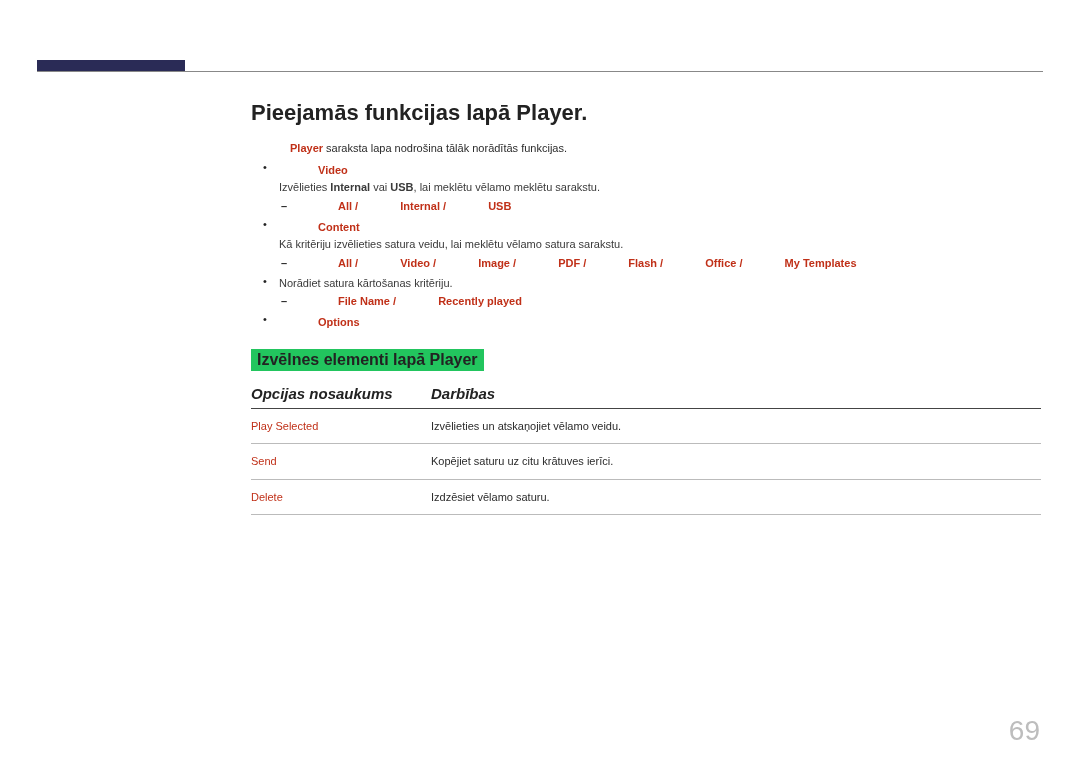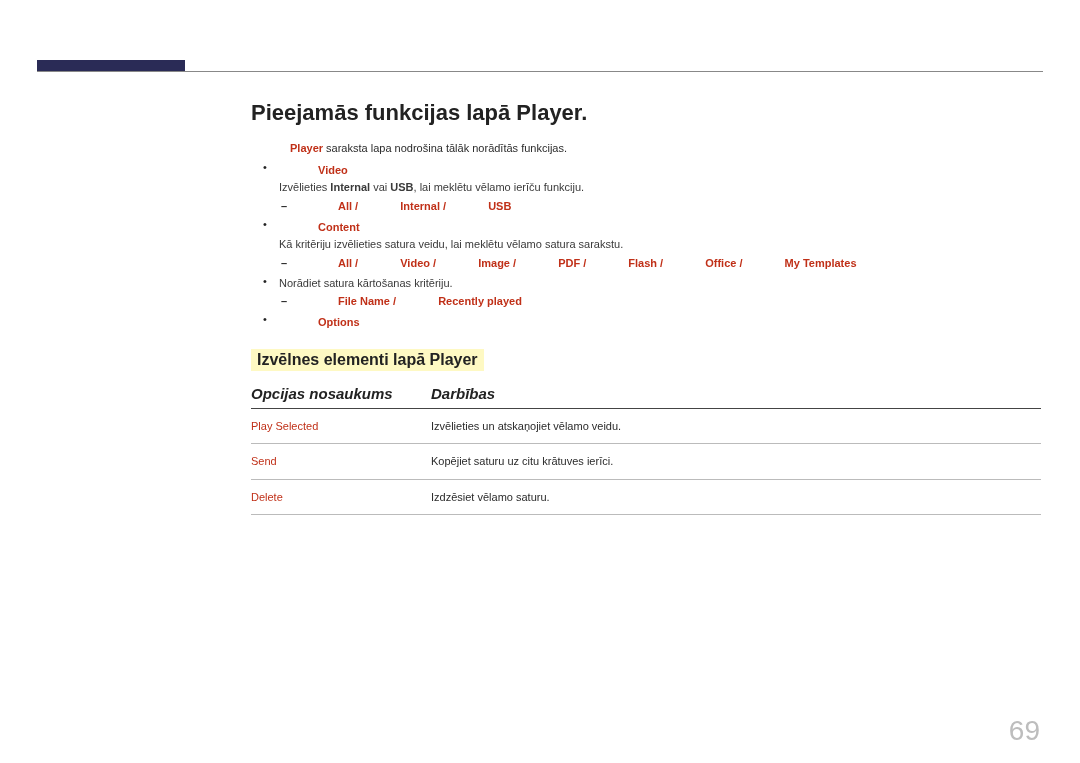", lai meklētu vēlamo ierīču" span { text: ierīču funkciju -> meklētu sarakstu }
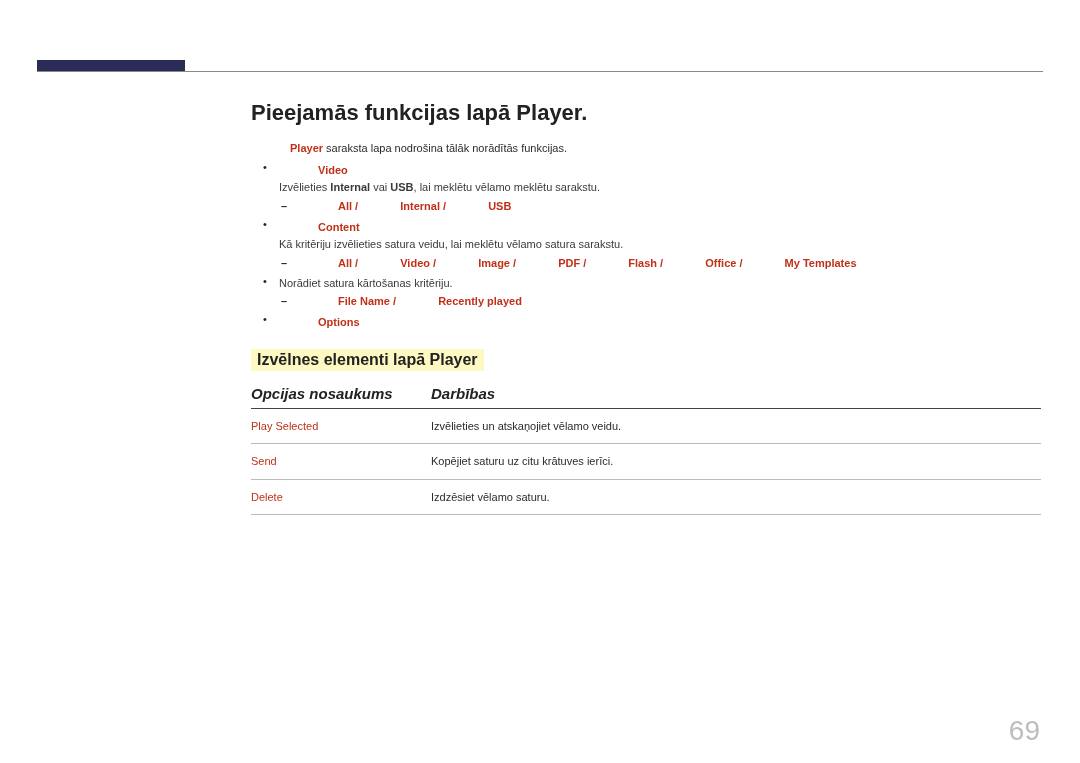"Izvēlnes elementi lapā Player" h2.section { background: #fef9c3 -> #22c55e }
